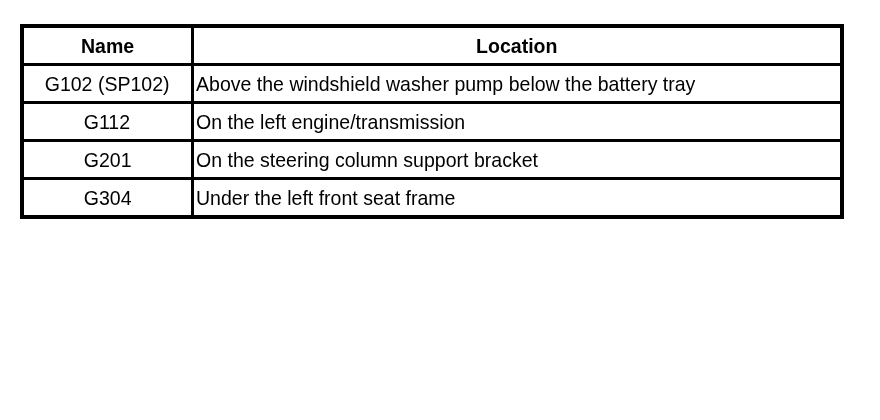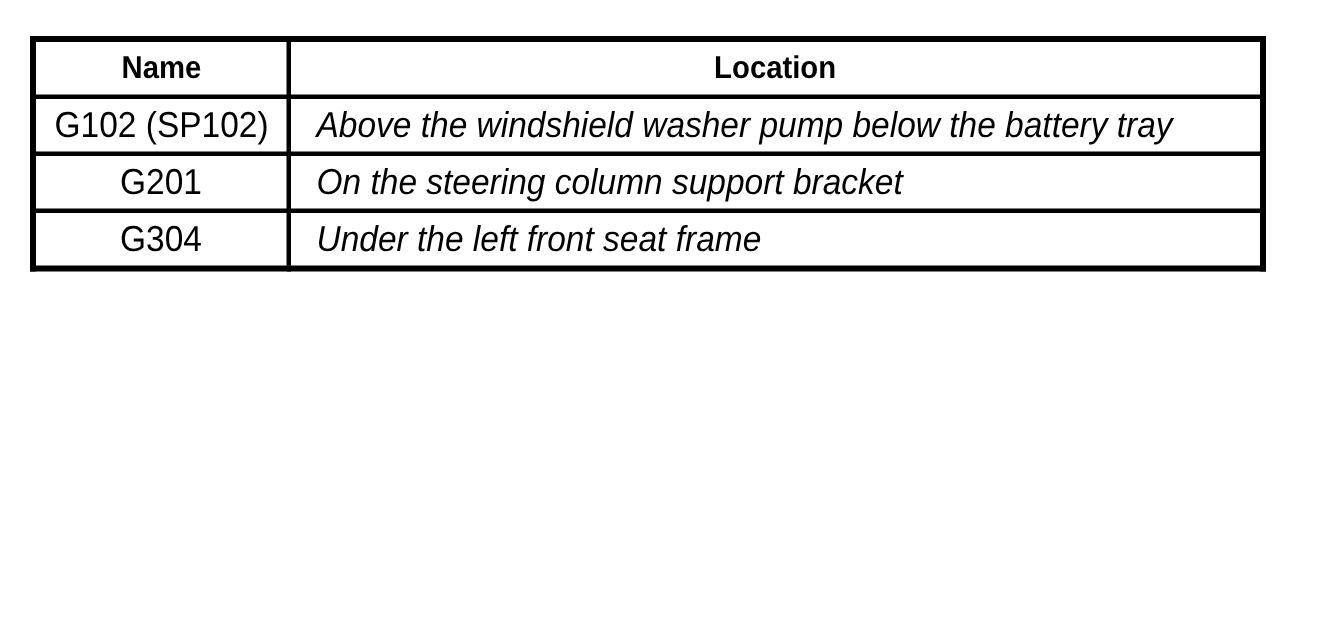"G102 (SP102)" .ground-table th, .ground-table td { font-size: 24px -> 21px }
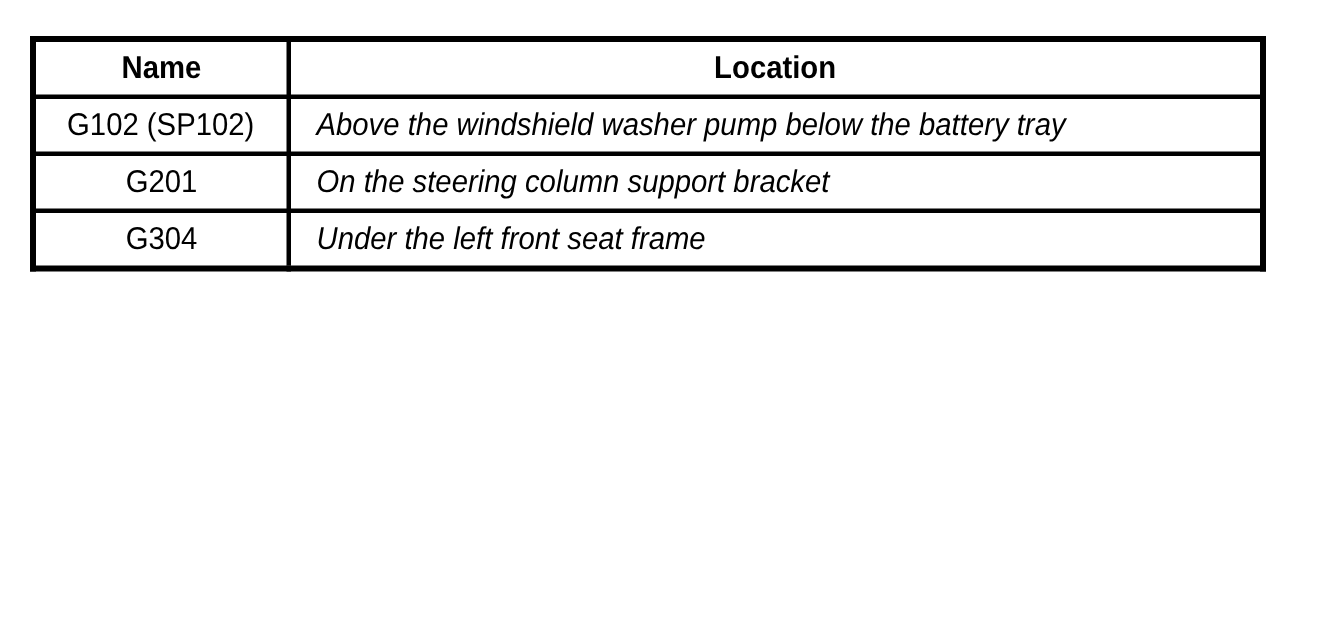"Above the windshield washer pump" .ground-table td.cell-location { font-style: italic -> none; padding-left: 17px -> 2px }
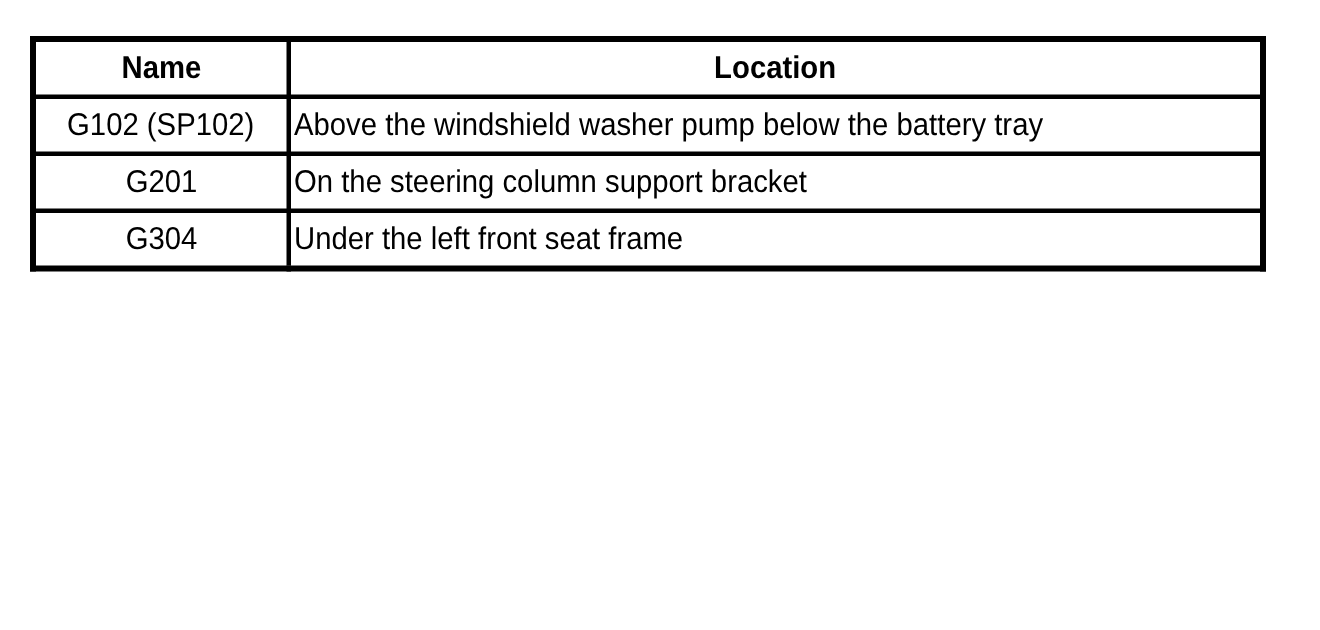"G112" tr { html: none -> <tr> <td> <span>G112</span> </td> <td> <span>On the left engine/transmission</span> </td> </tr> }
